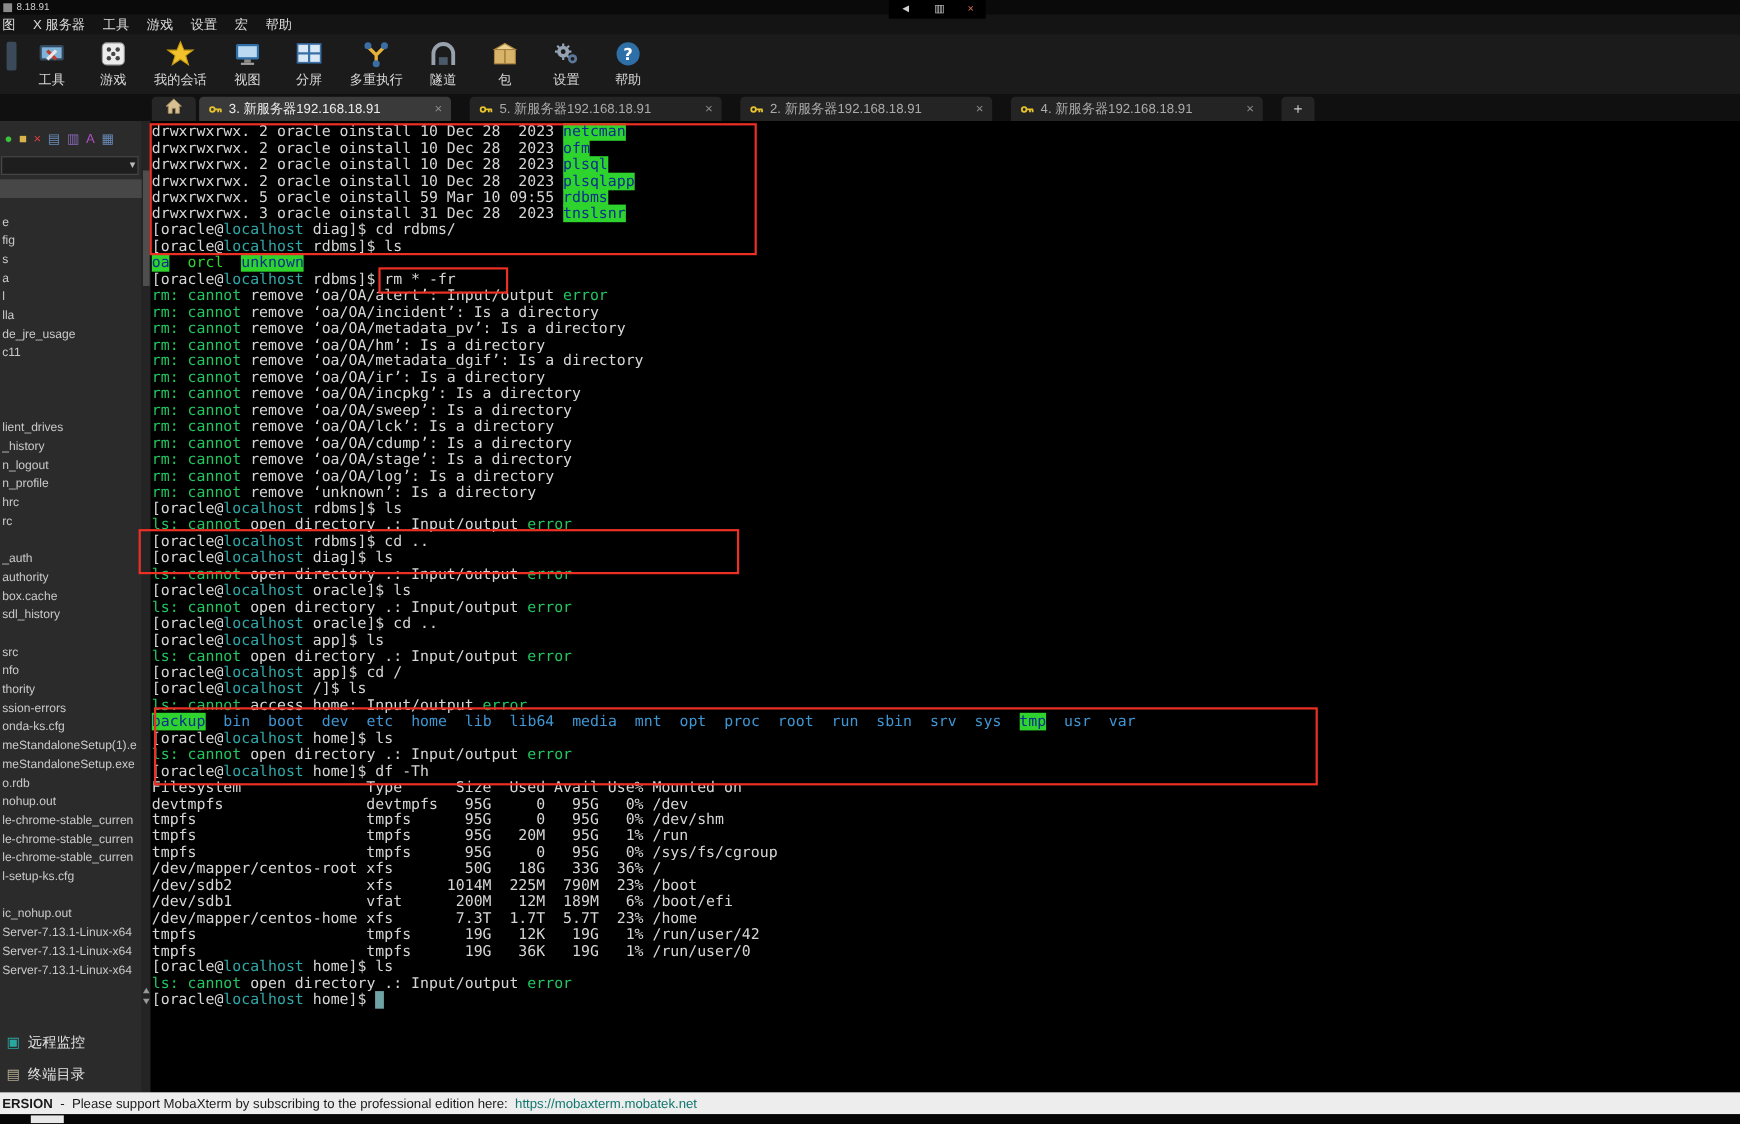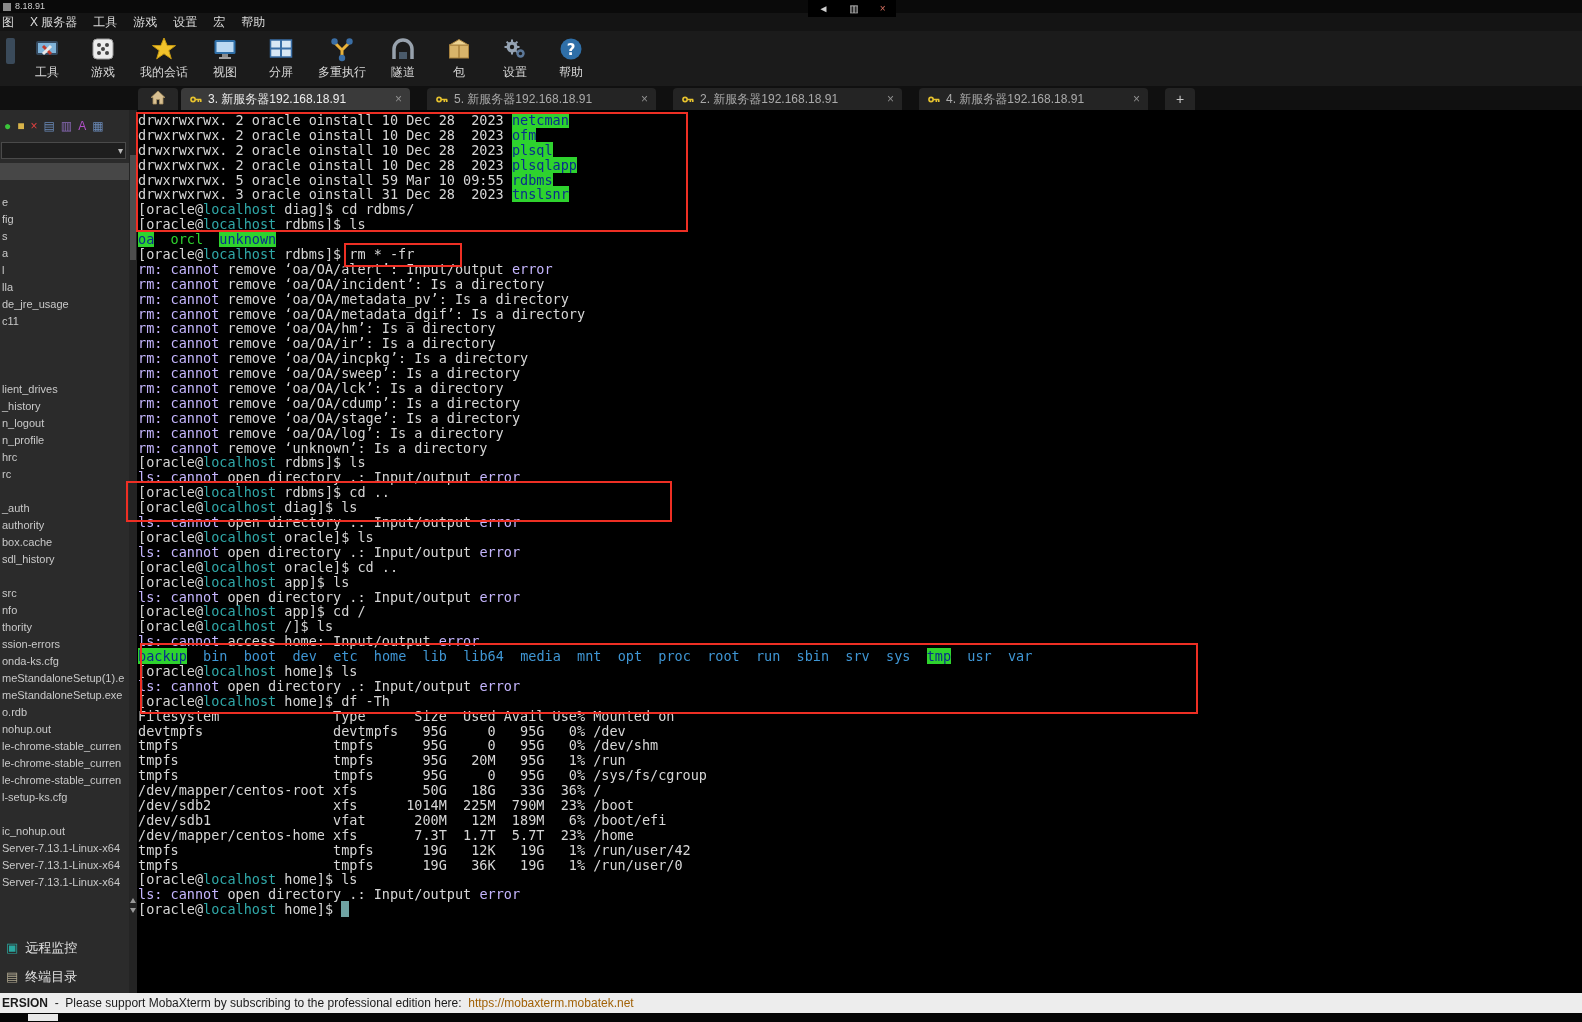"rm: cannot" .sg-e { color: #c4b5fd -> #22c55e }
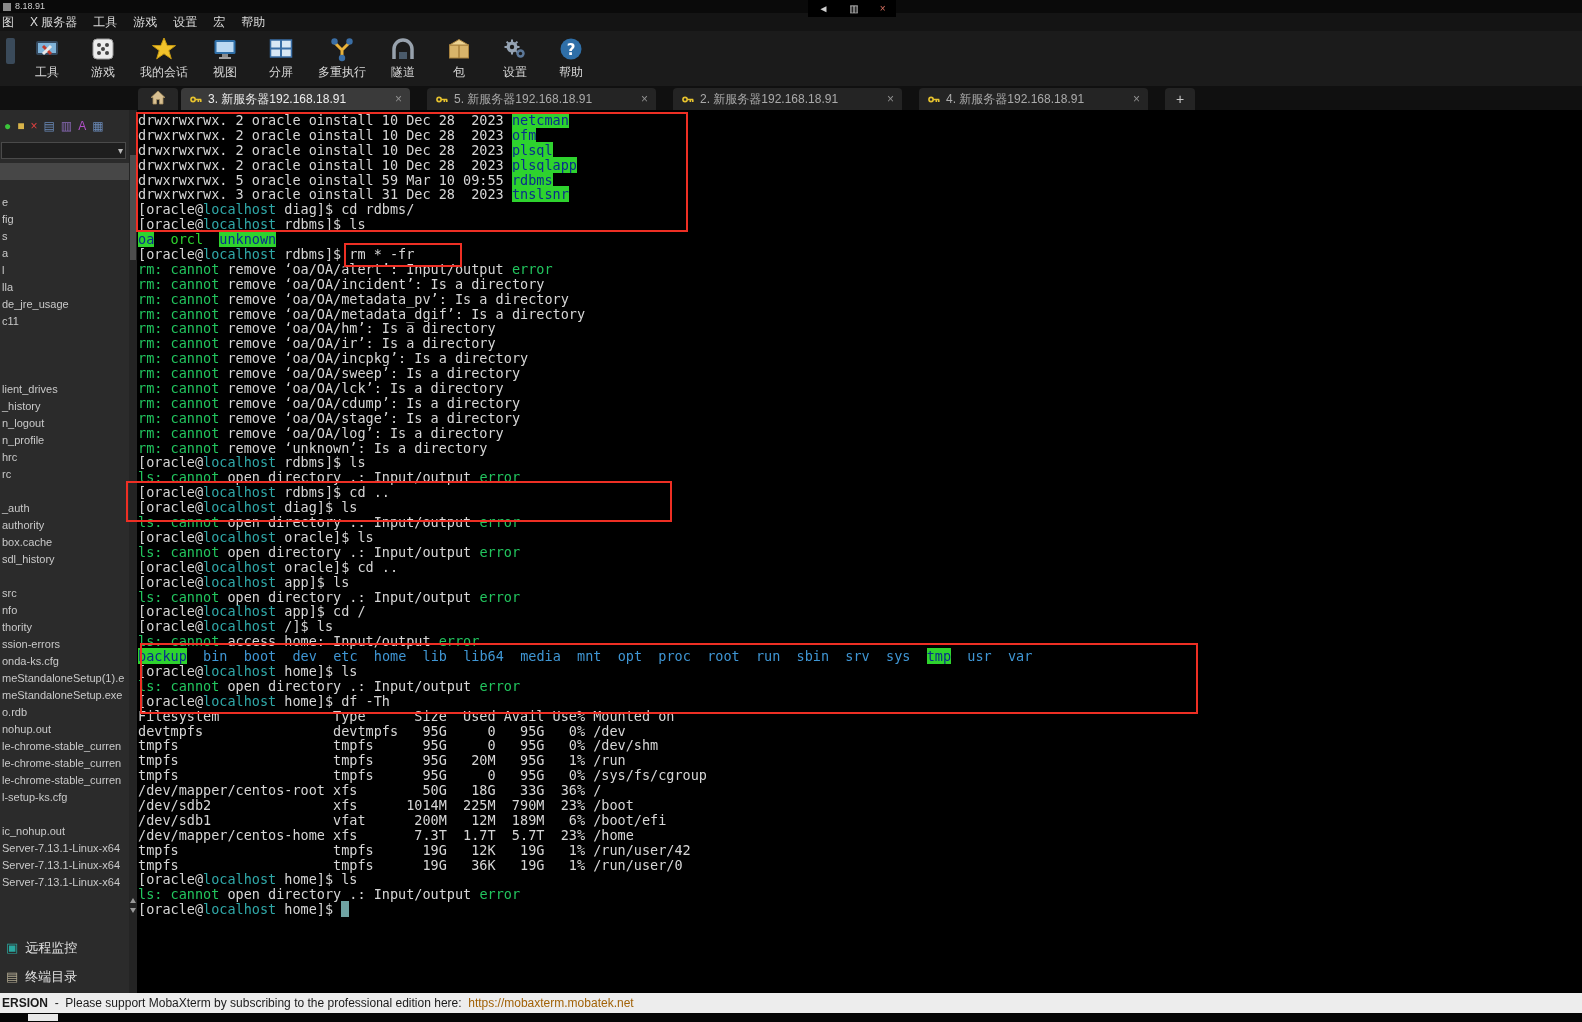"rm: cannot remove ‘oa/OA/metadata_dgif’:" div.tline { order: before "rm: cannot remove ‘oa/OA/hm’: Is" -> after "rm: cannot remove ‘oa/OA/hm’: Is" }
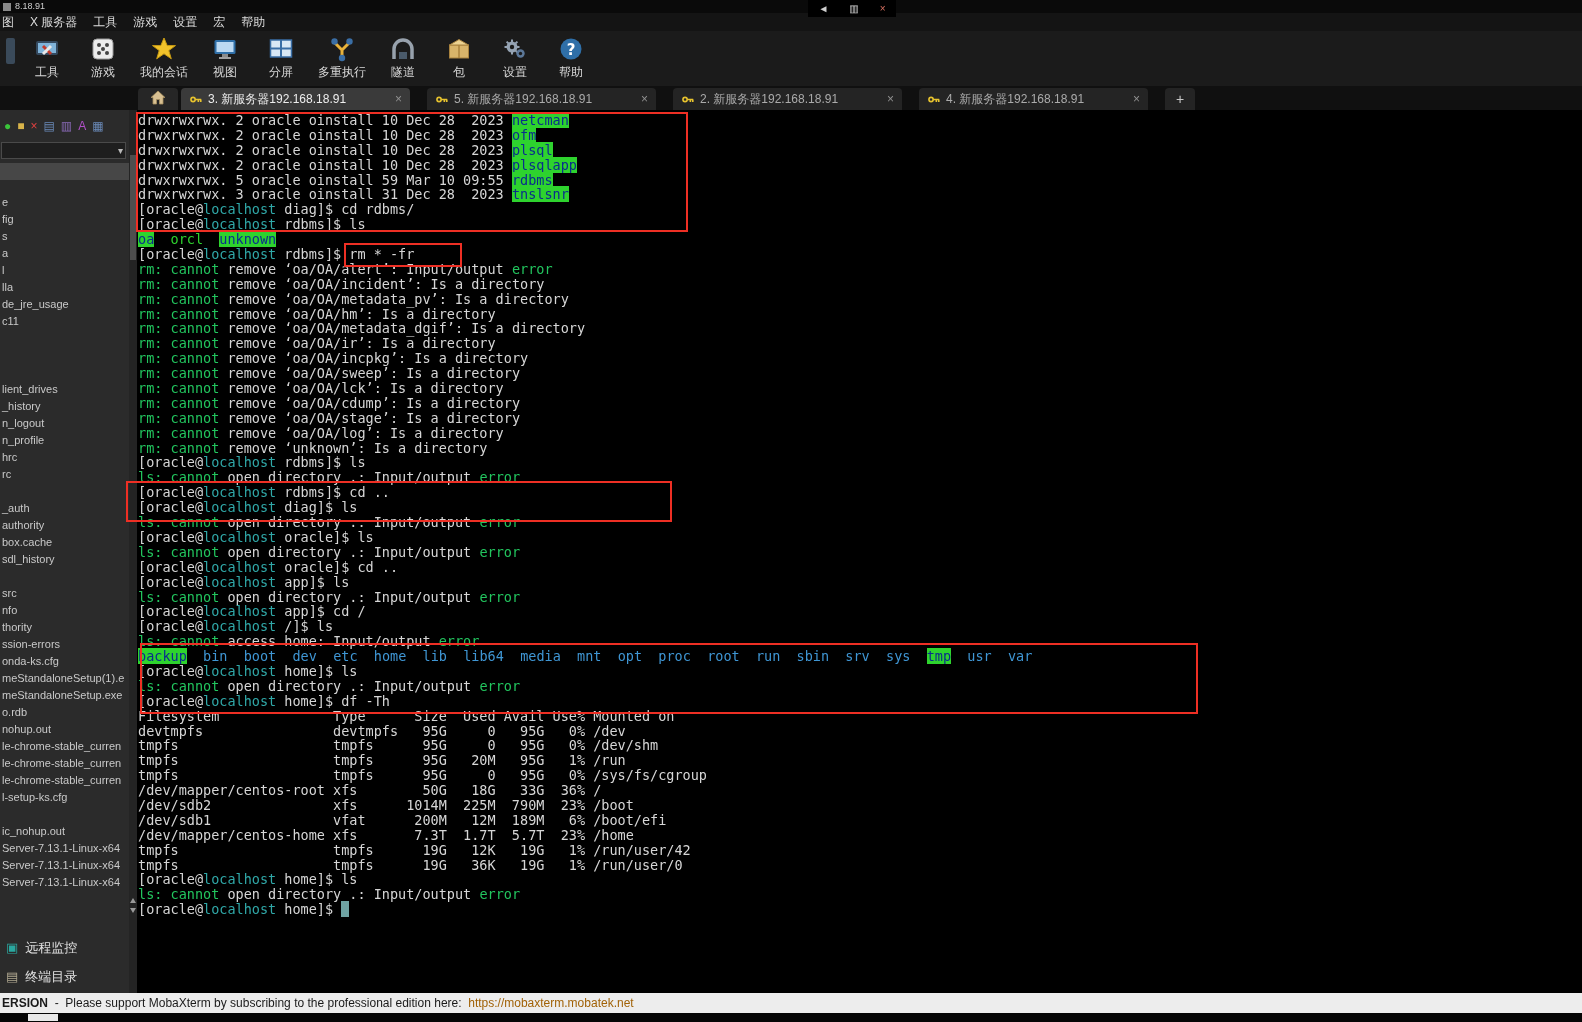"https://mobaxterm.mobatek.net" #statusbar a { color: #a16207 -> #0f766e }
